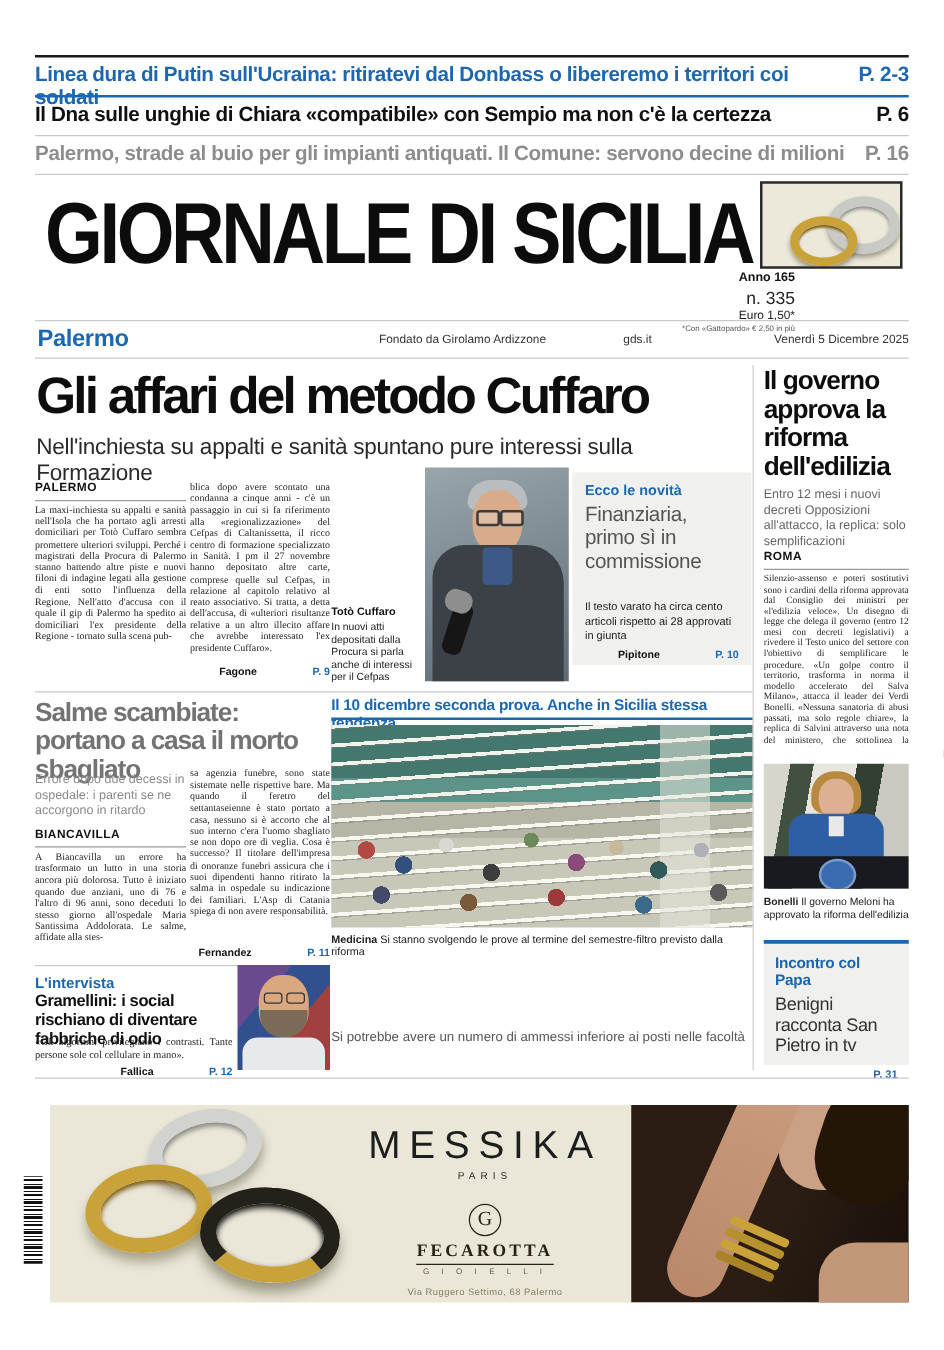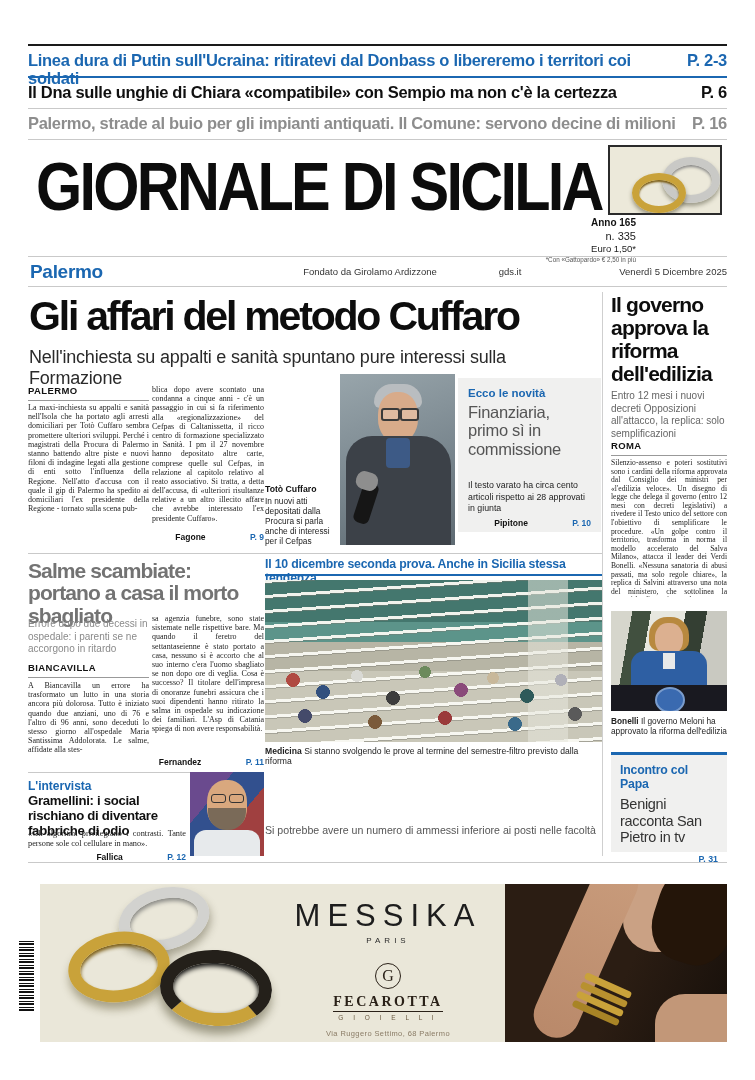"n. 335" div { font-size: 11px -> 14px }
